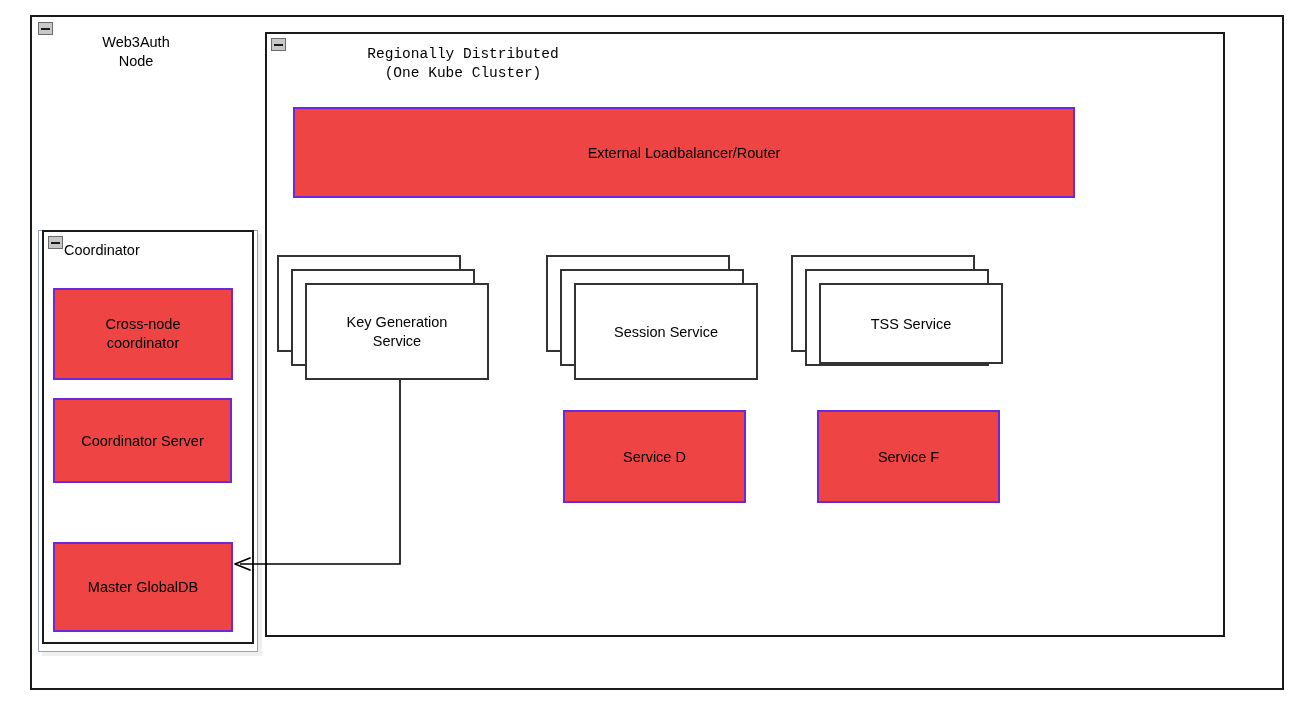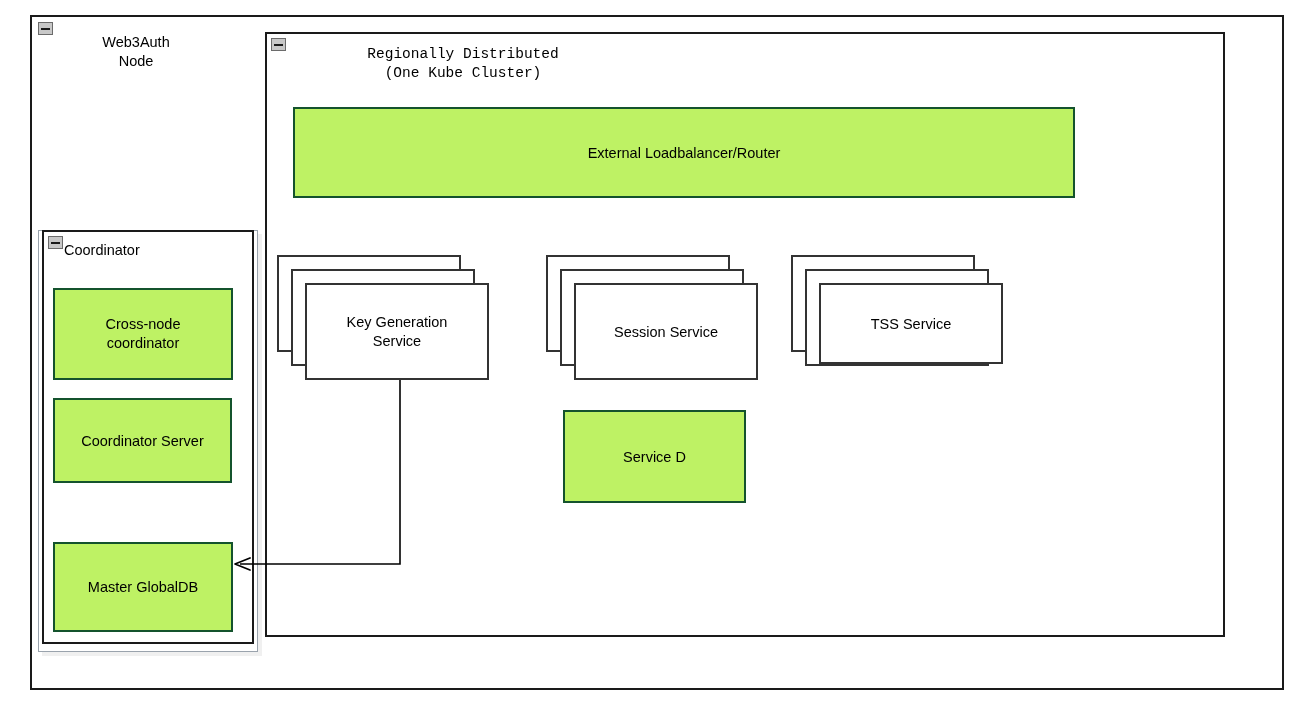"External Loadbalancer/Router" .box { background: #bef264 -> #ef4444; border: 2px solid #14532d -> 2px solid #6d28d9 }
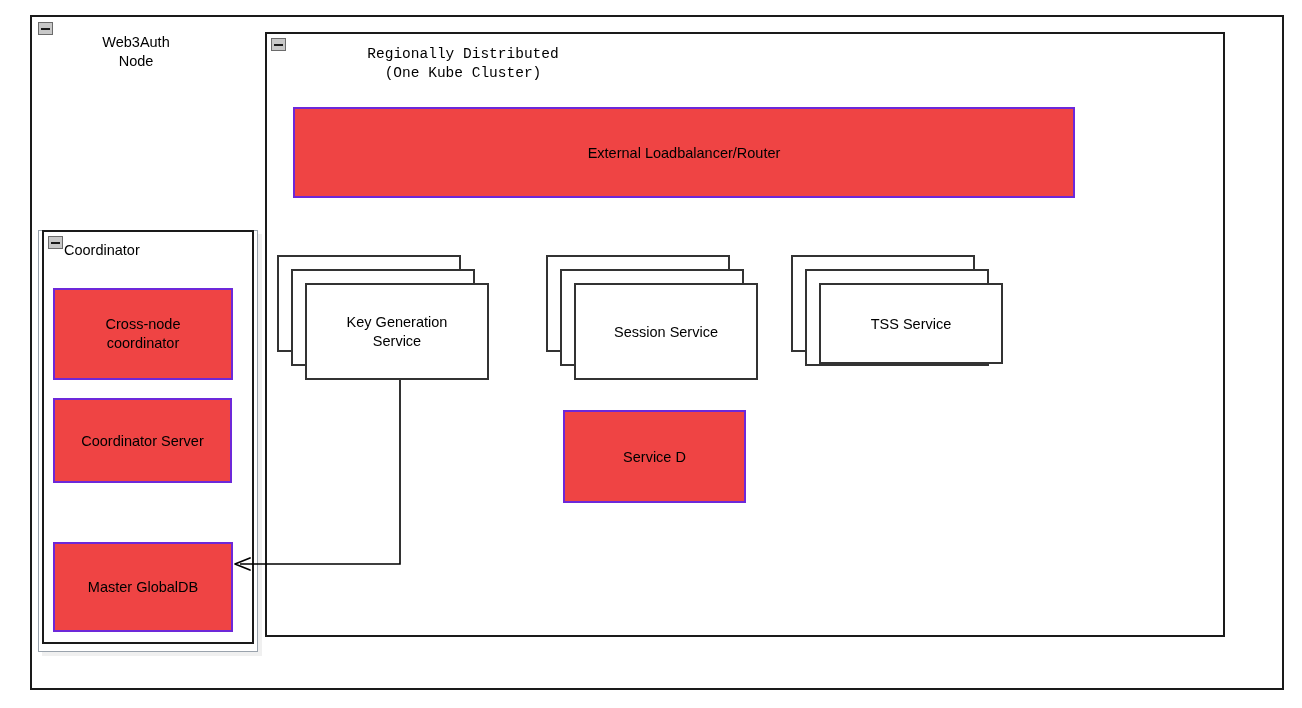"Service F" div.box { html: none -> <div> <div>Service F</div> </div> }
